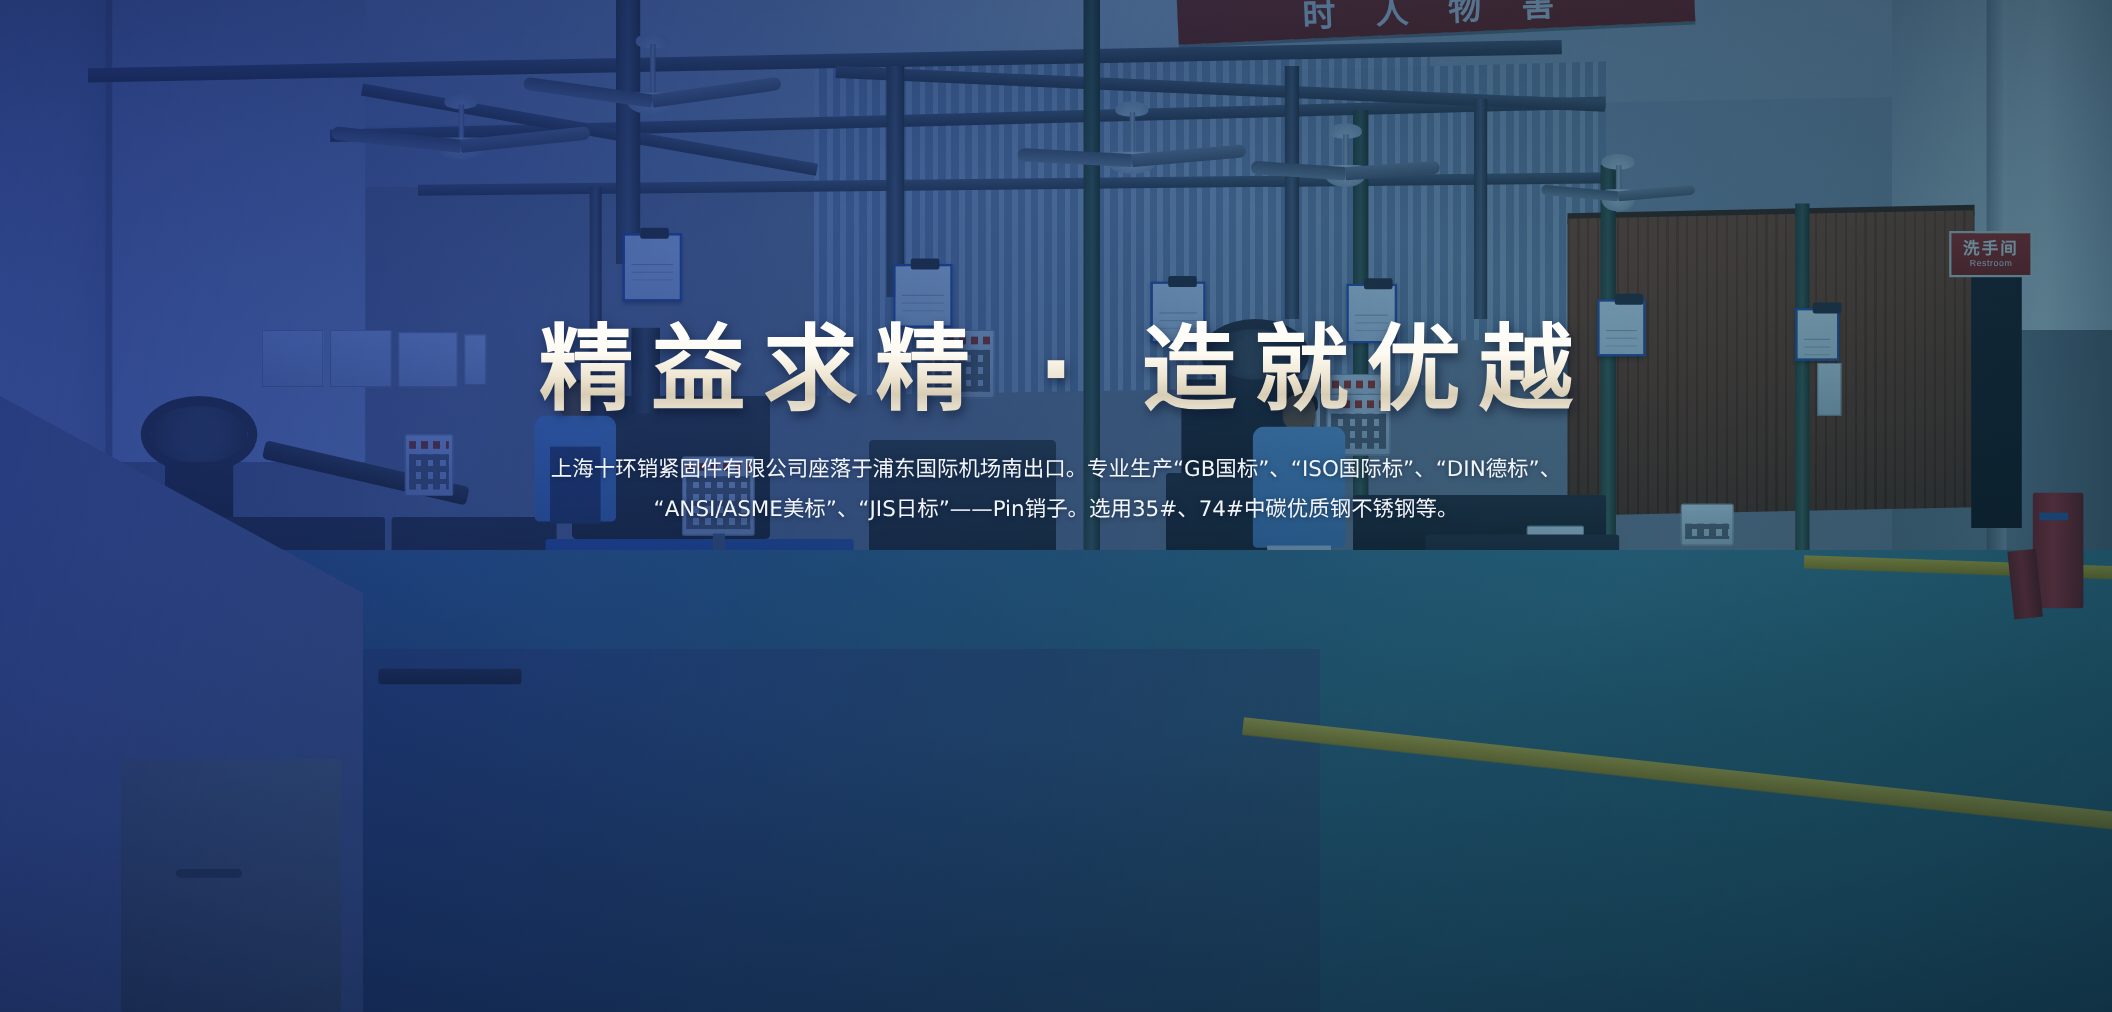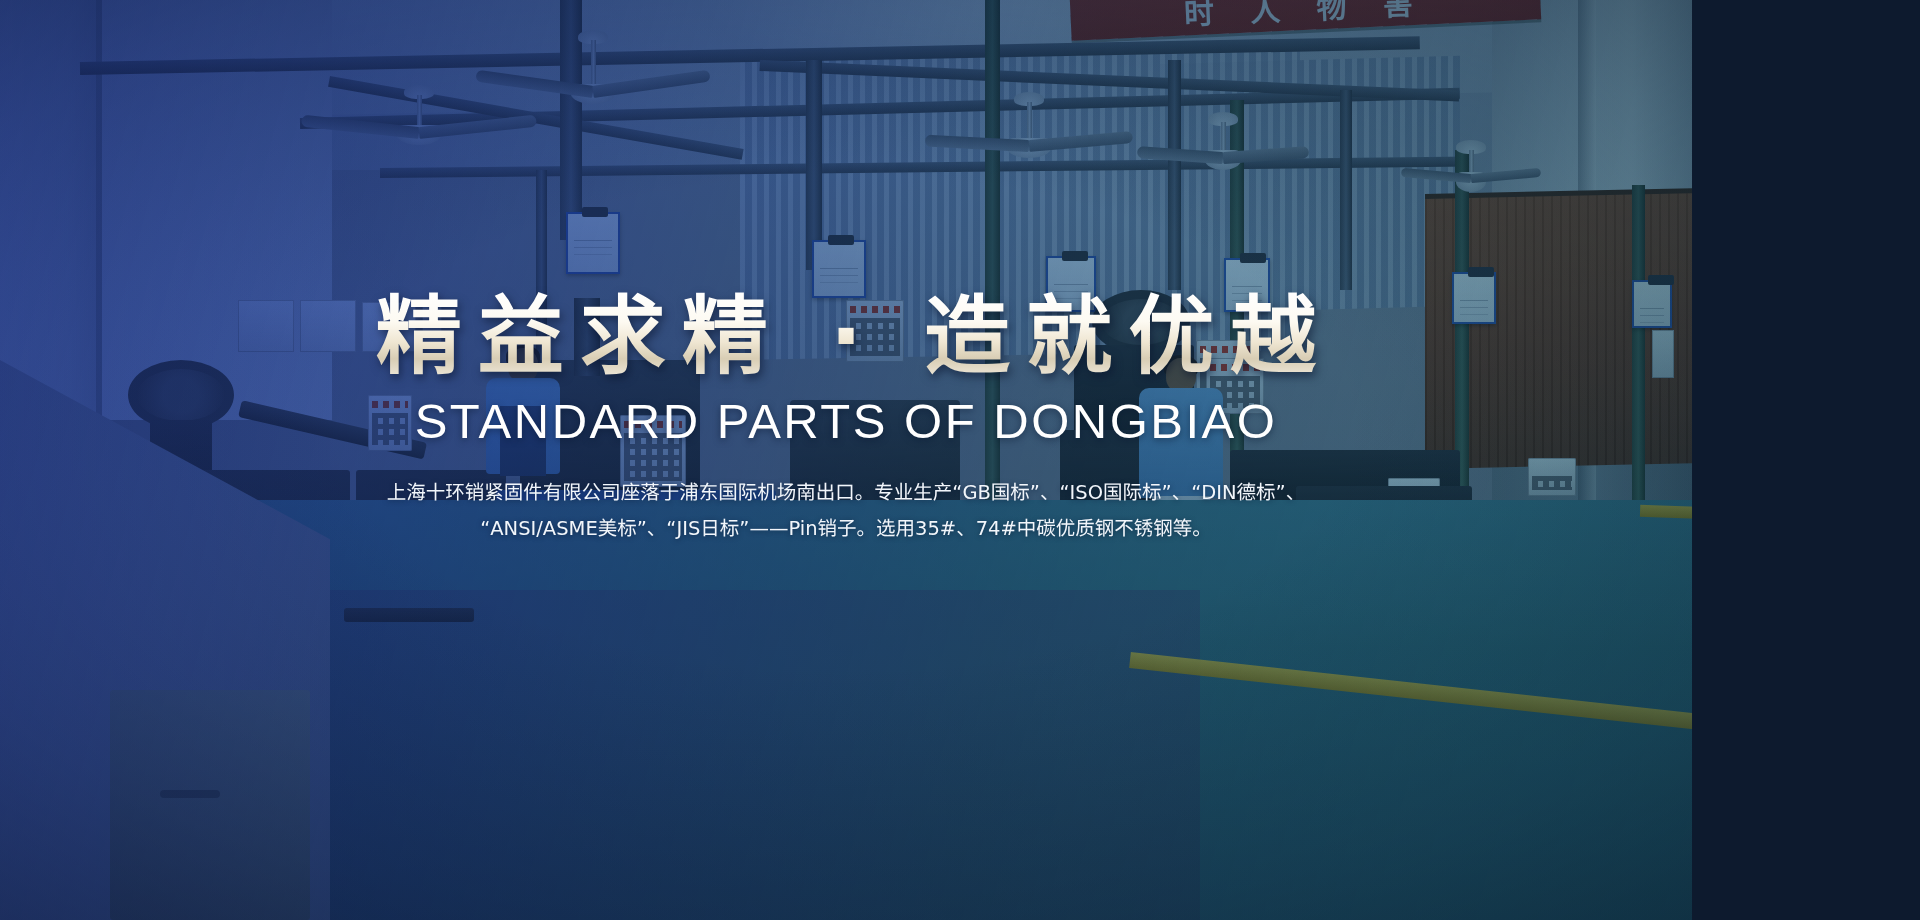"精益求精 · 造就优越" .stage { width: 1692px -> 1920px }
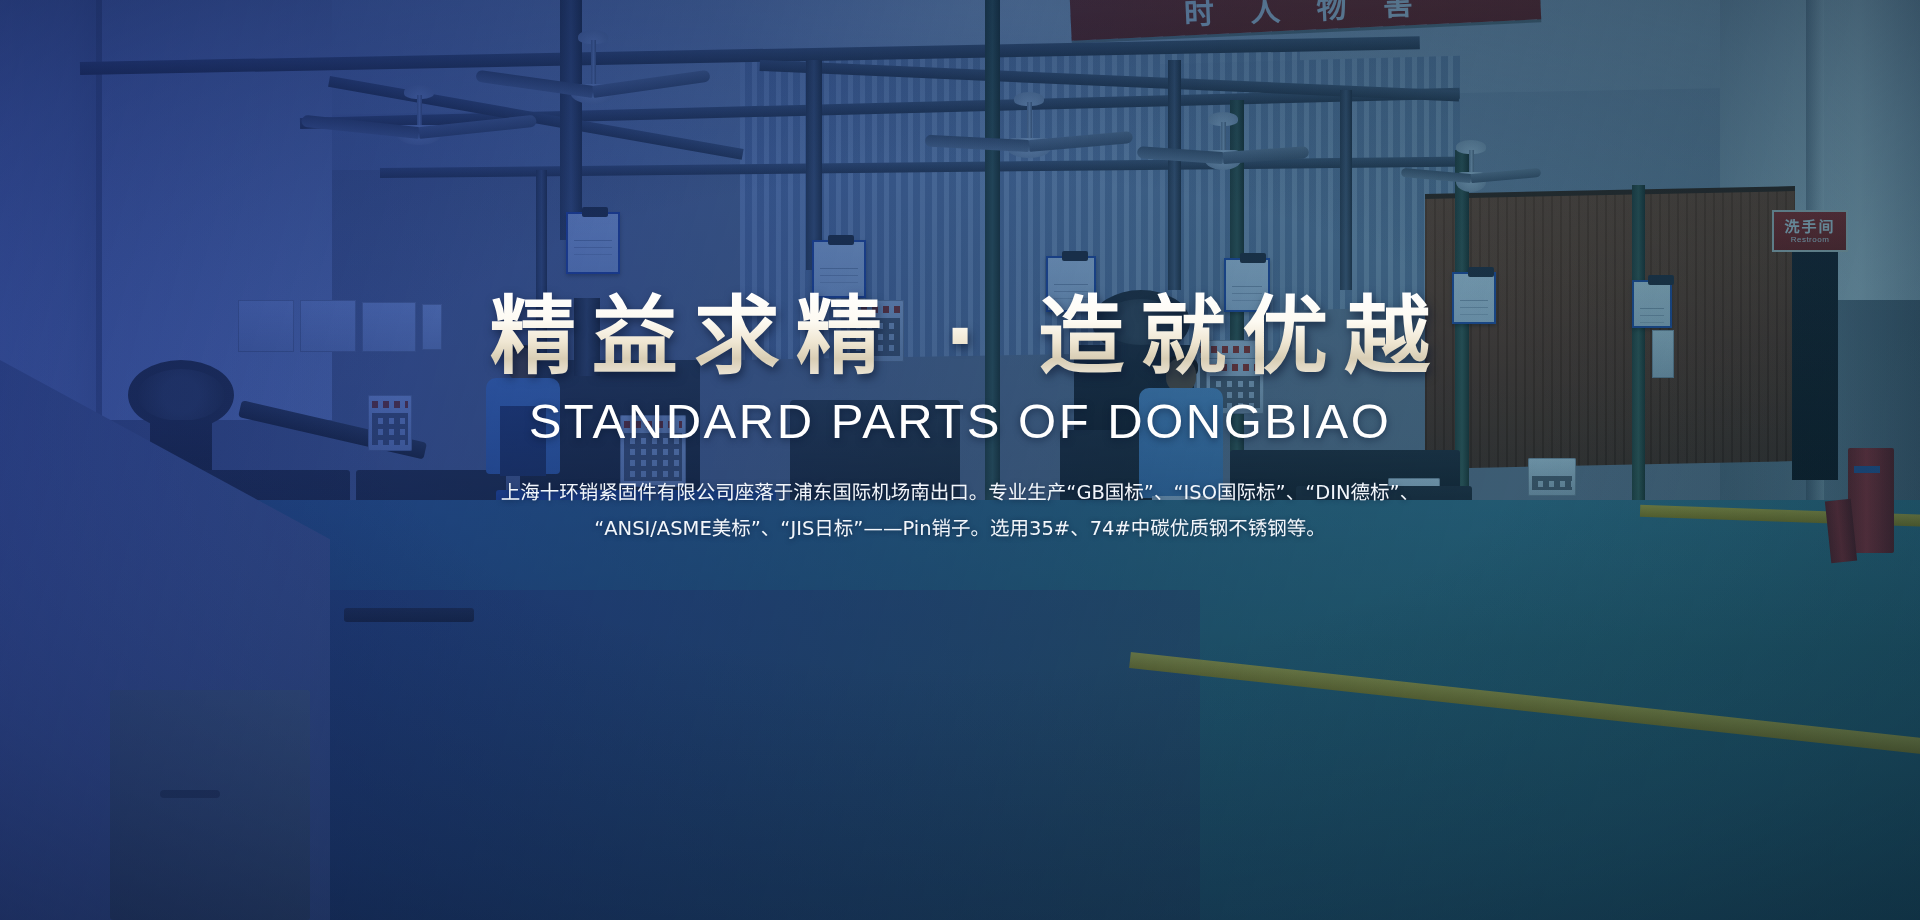"STANDARD PARTS OF DONGBIAO" div.subheadline { html: <div>STANDARD PARTS OF DONGBIAO</div> -> none }
